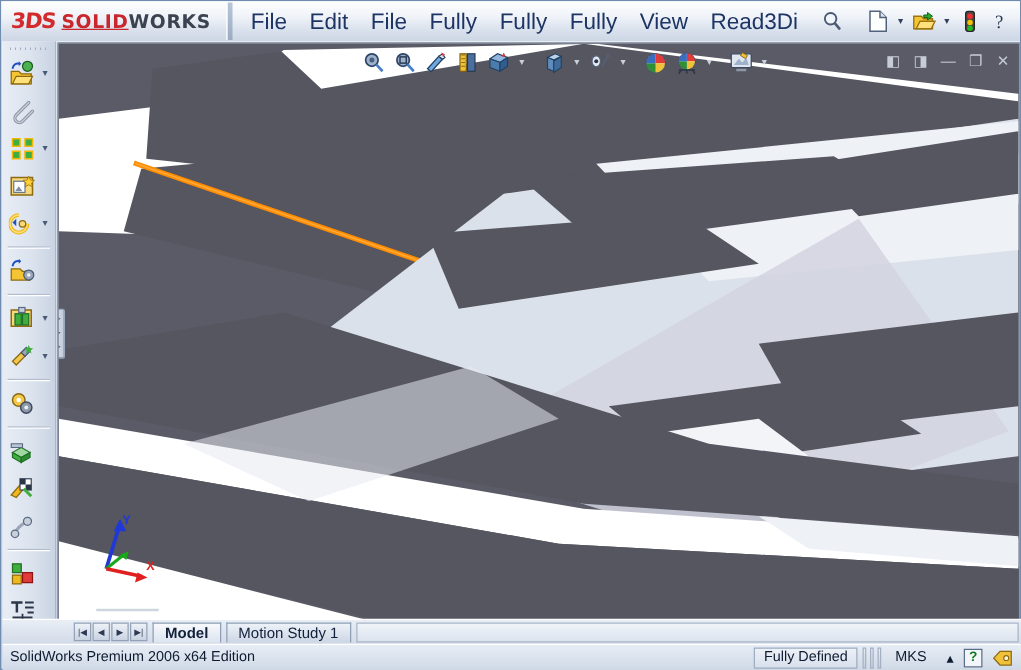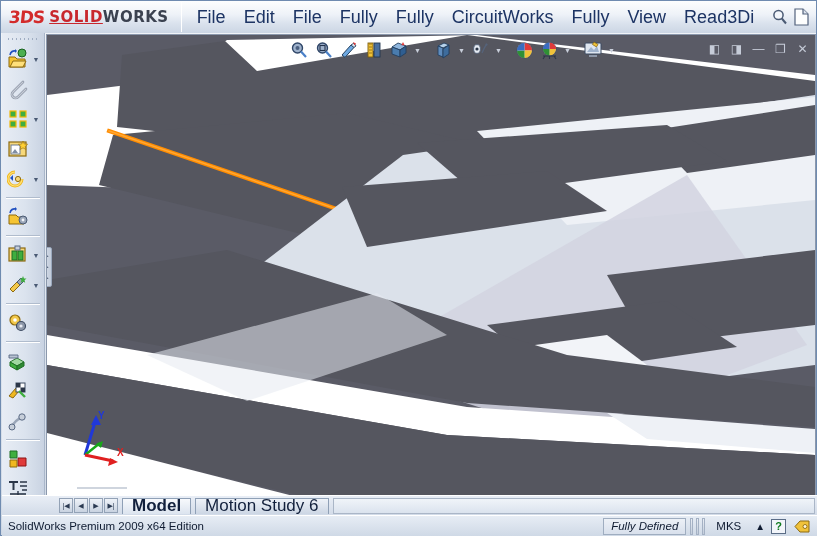"CircuitWorks" div.menu-item { html: <div>CircuitWorks</div> -> none }
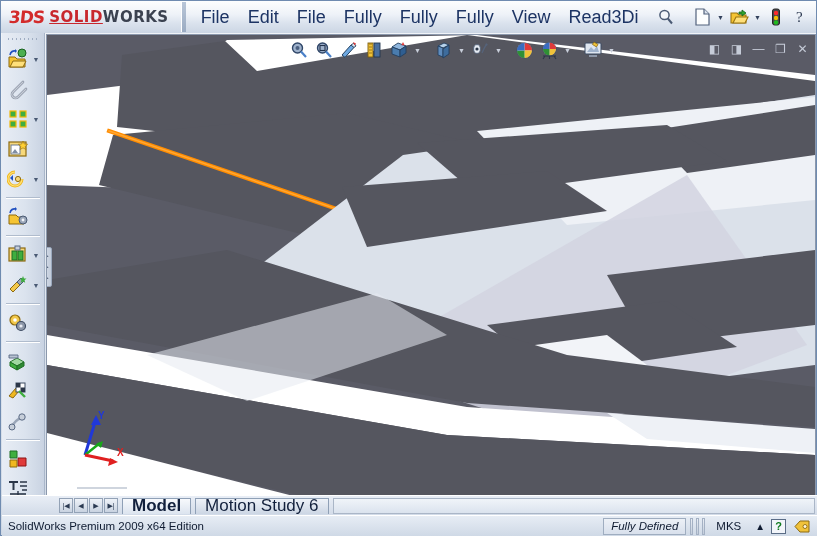"Model" .tab { font-size: 17px -> 12px }
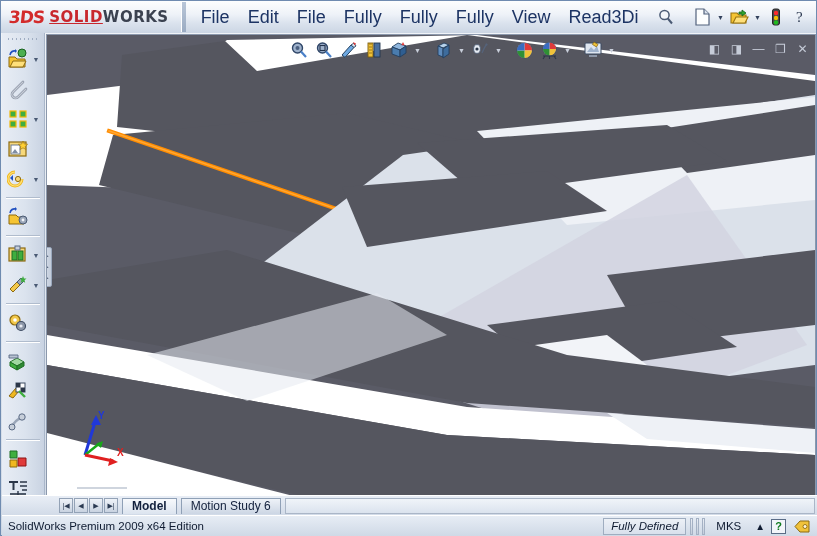"Motion Study 6" div.tab { text: 6 -> 1 }
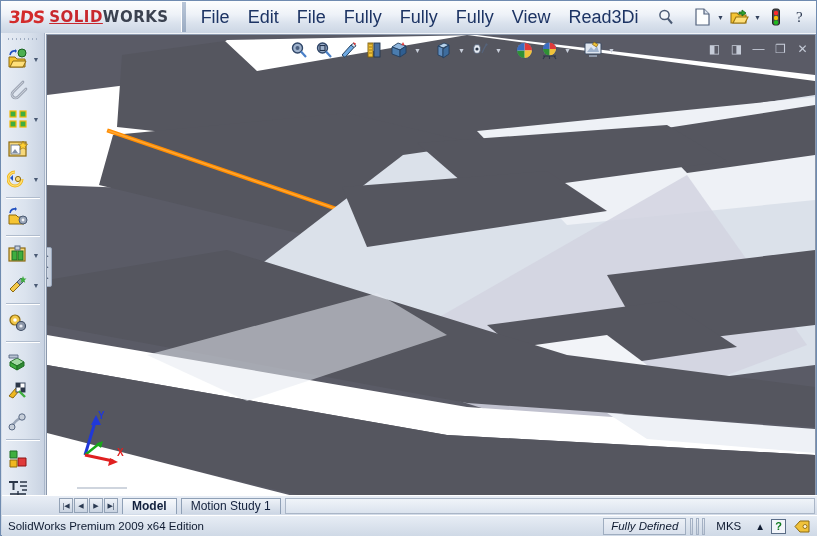"SolidWorks Premium 2009 x64 Edition" div.sb-text { text: 2009 -> 2006 }
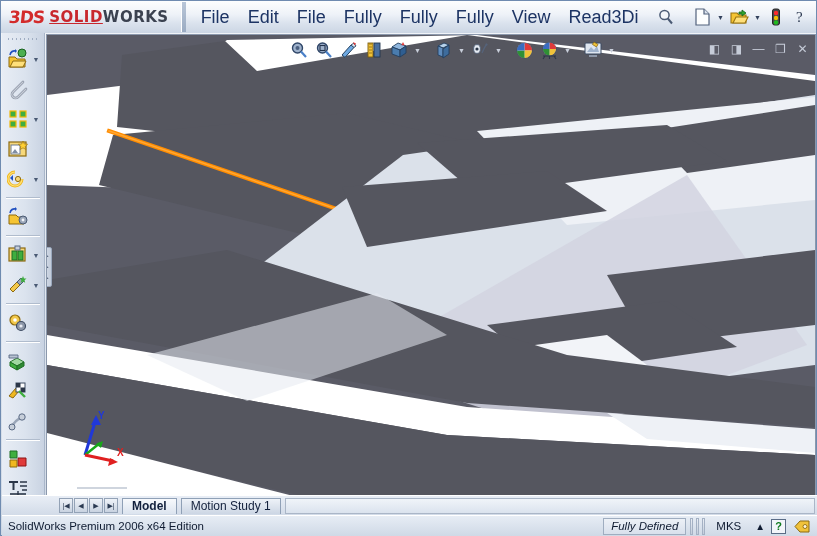"Fully Defined" .sb-cell { font-style: italic -> none }
